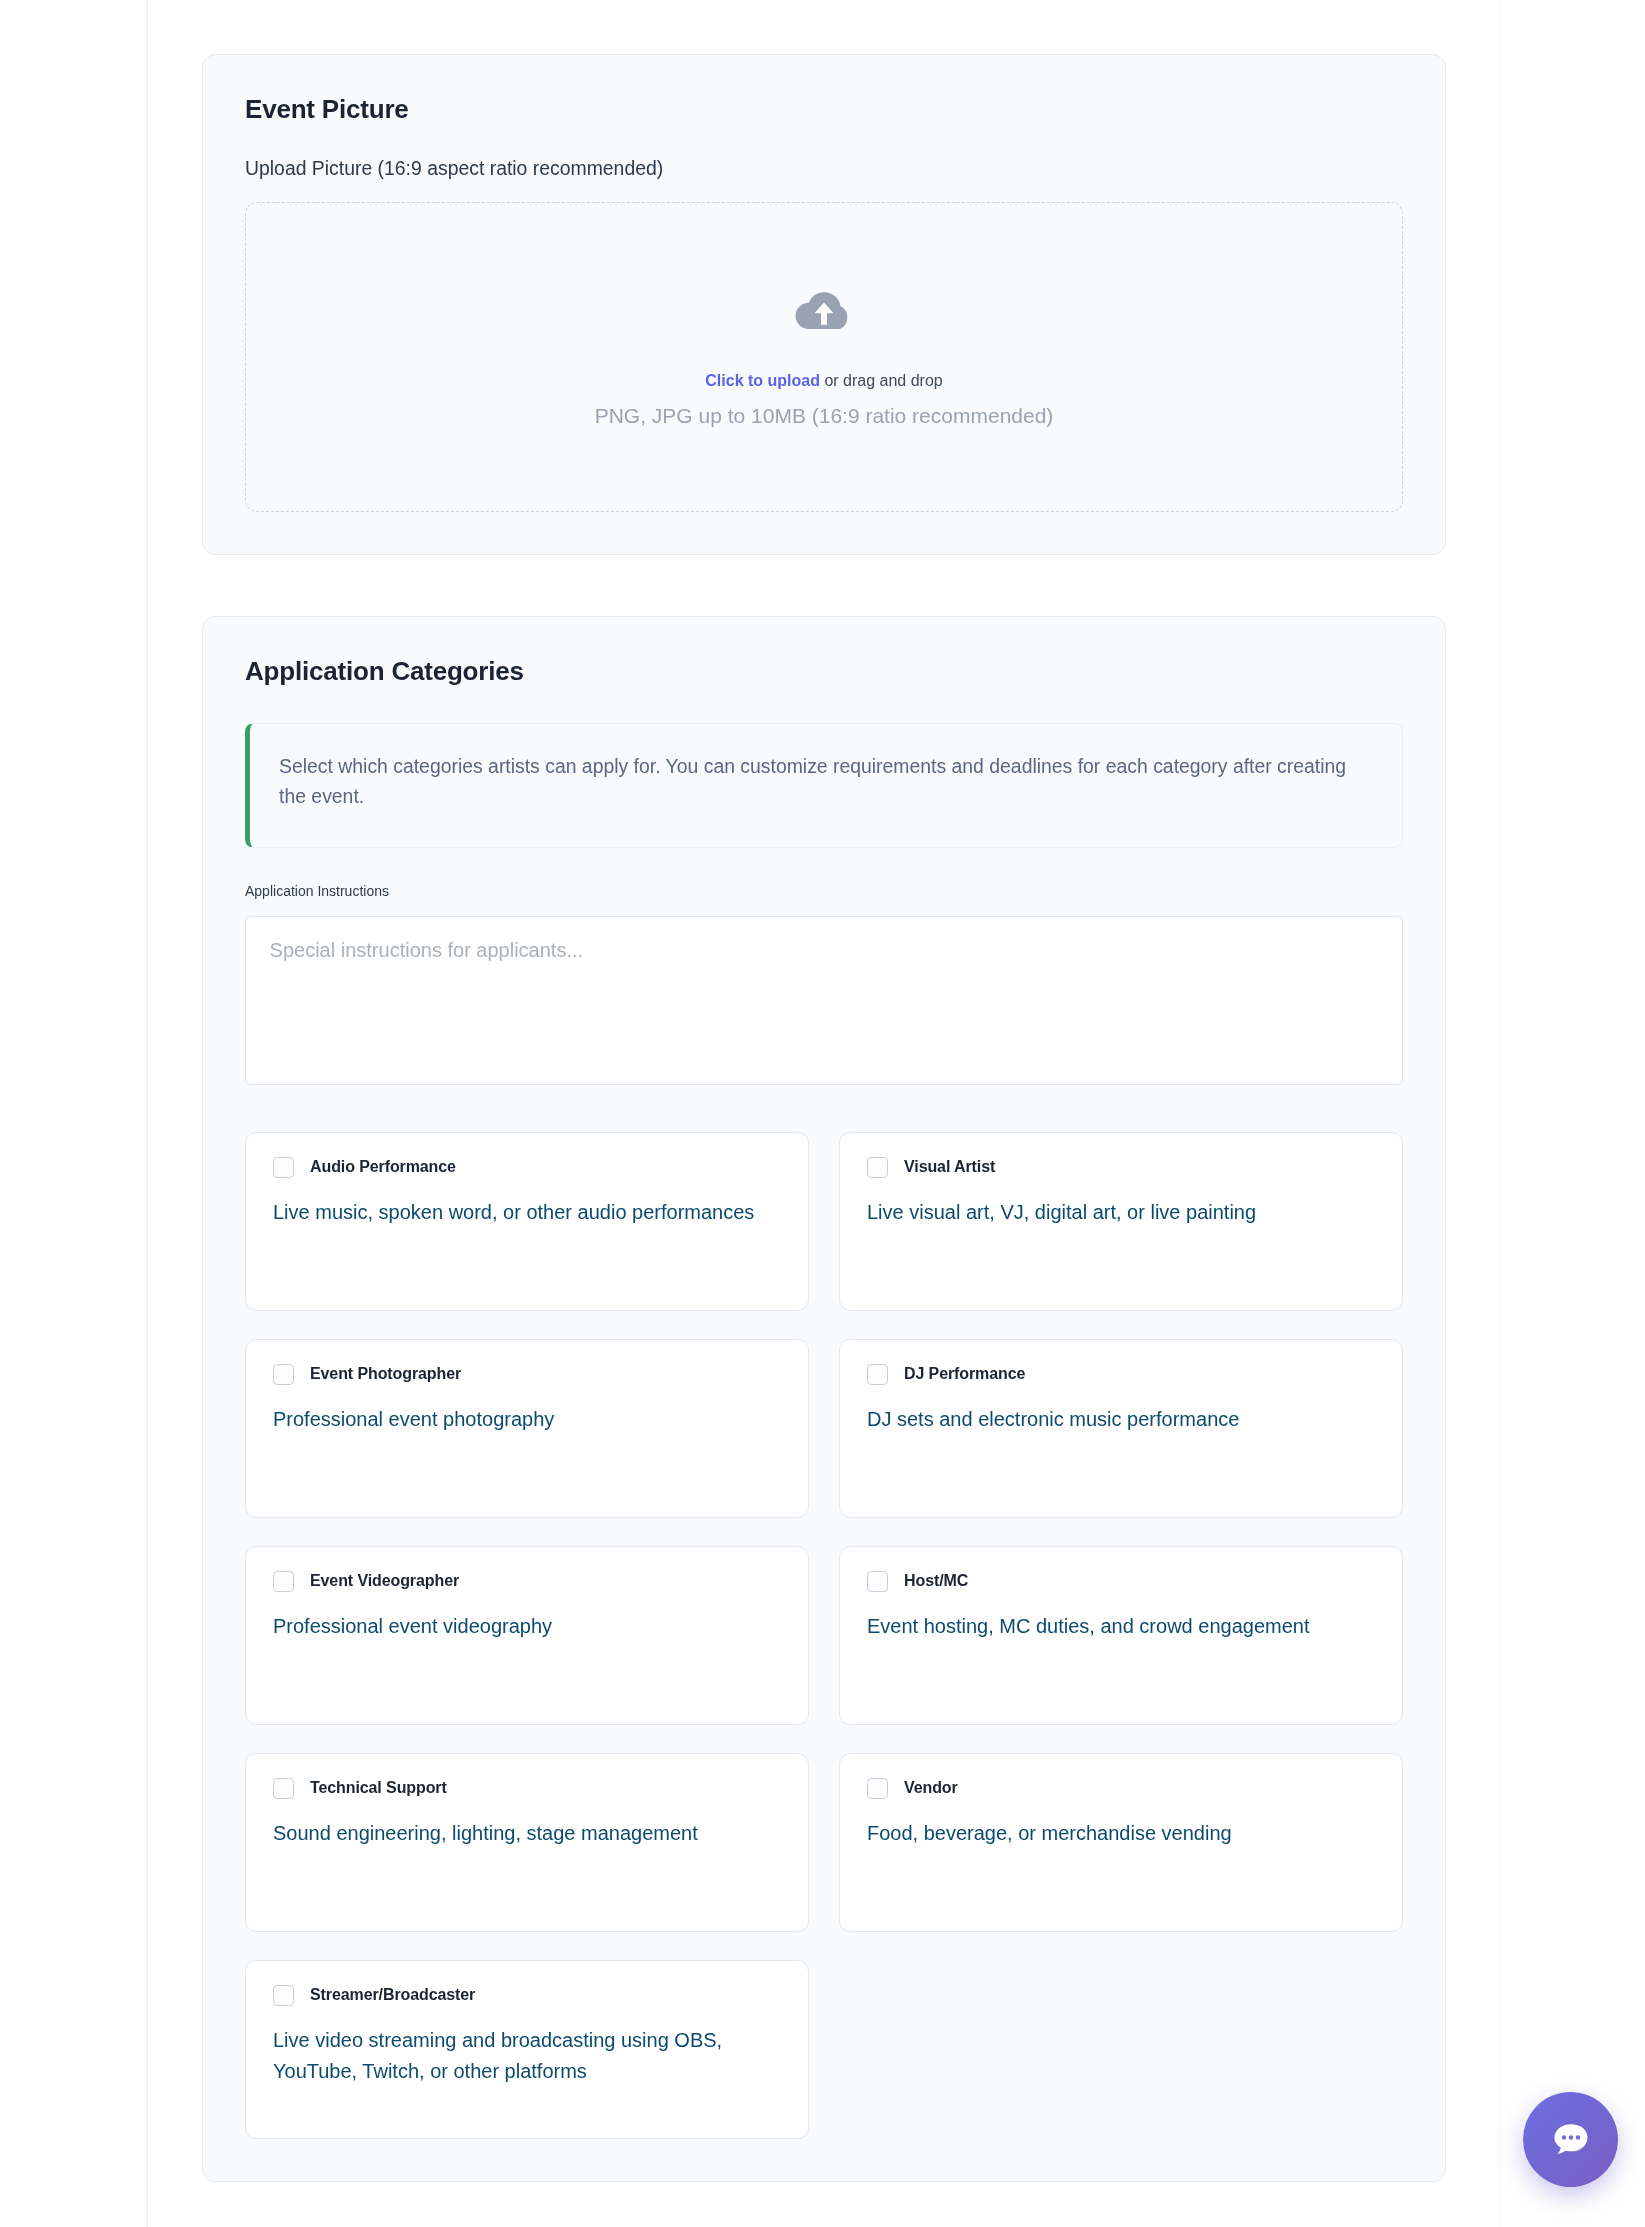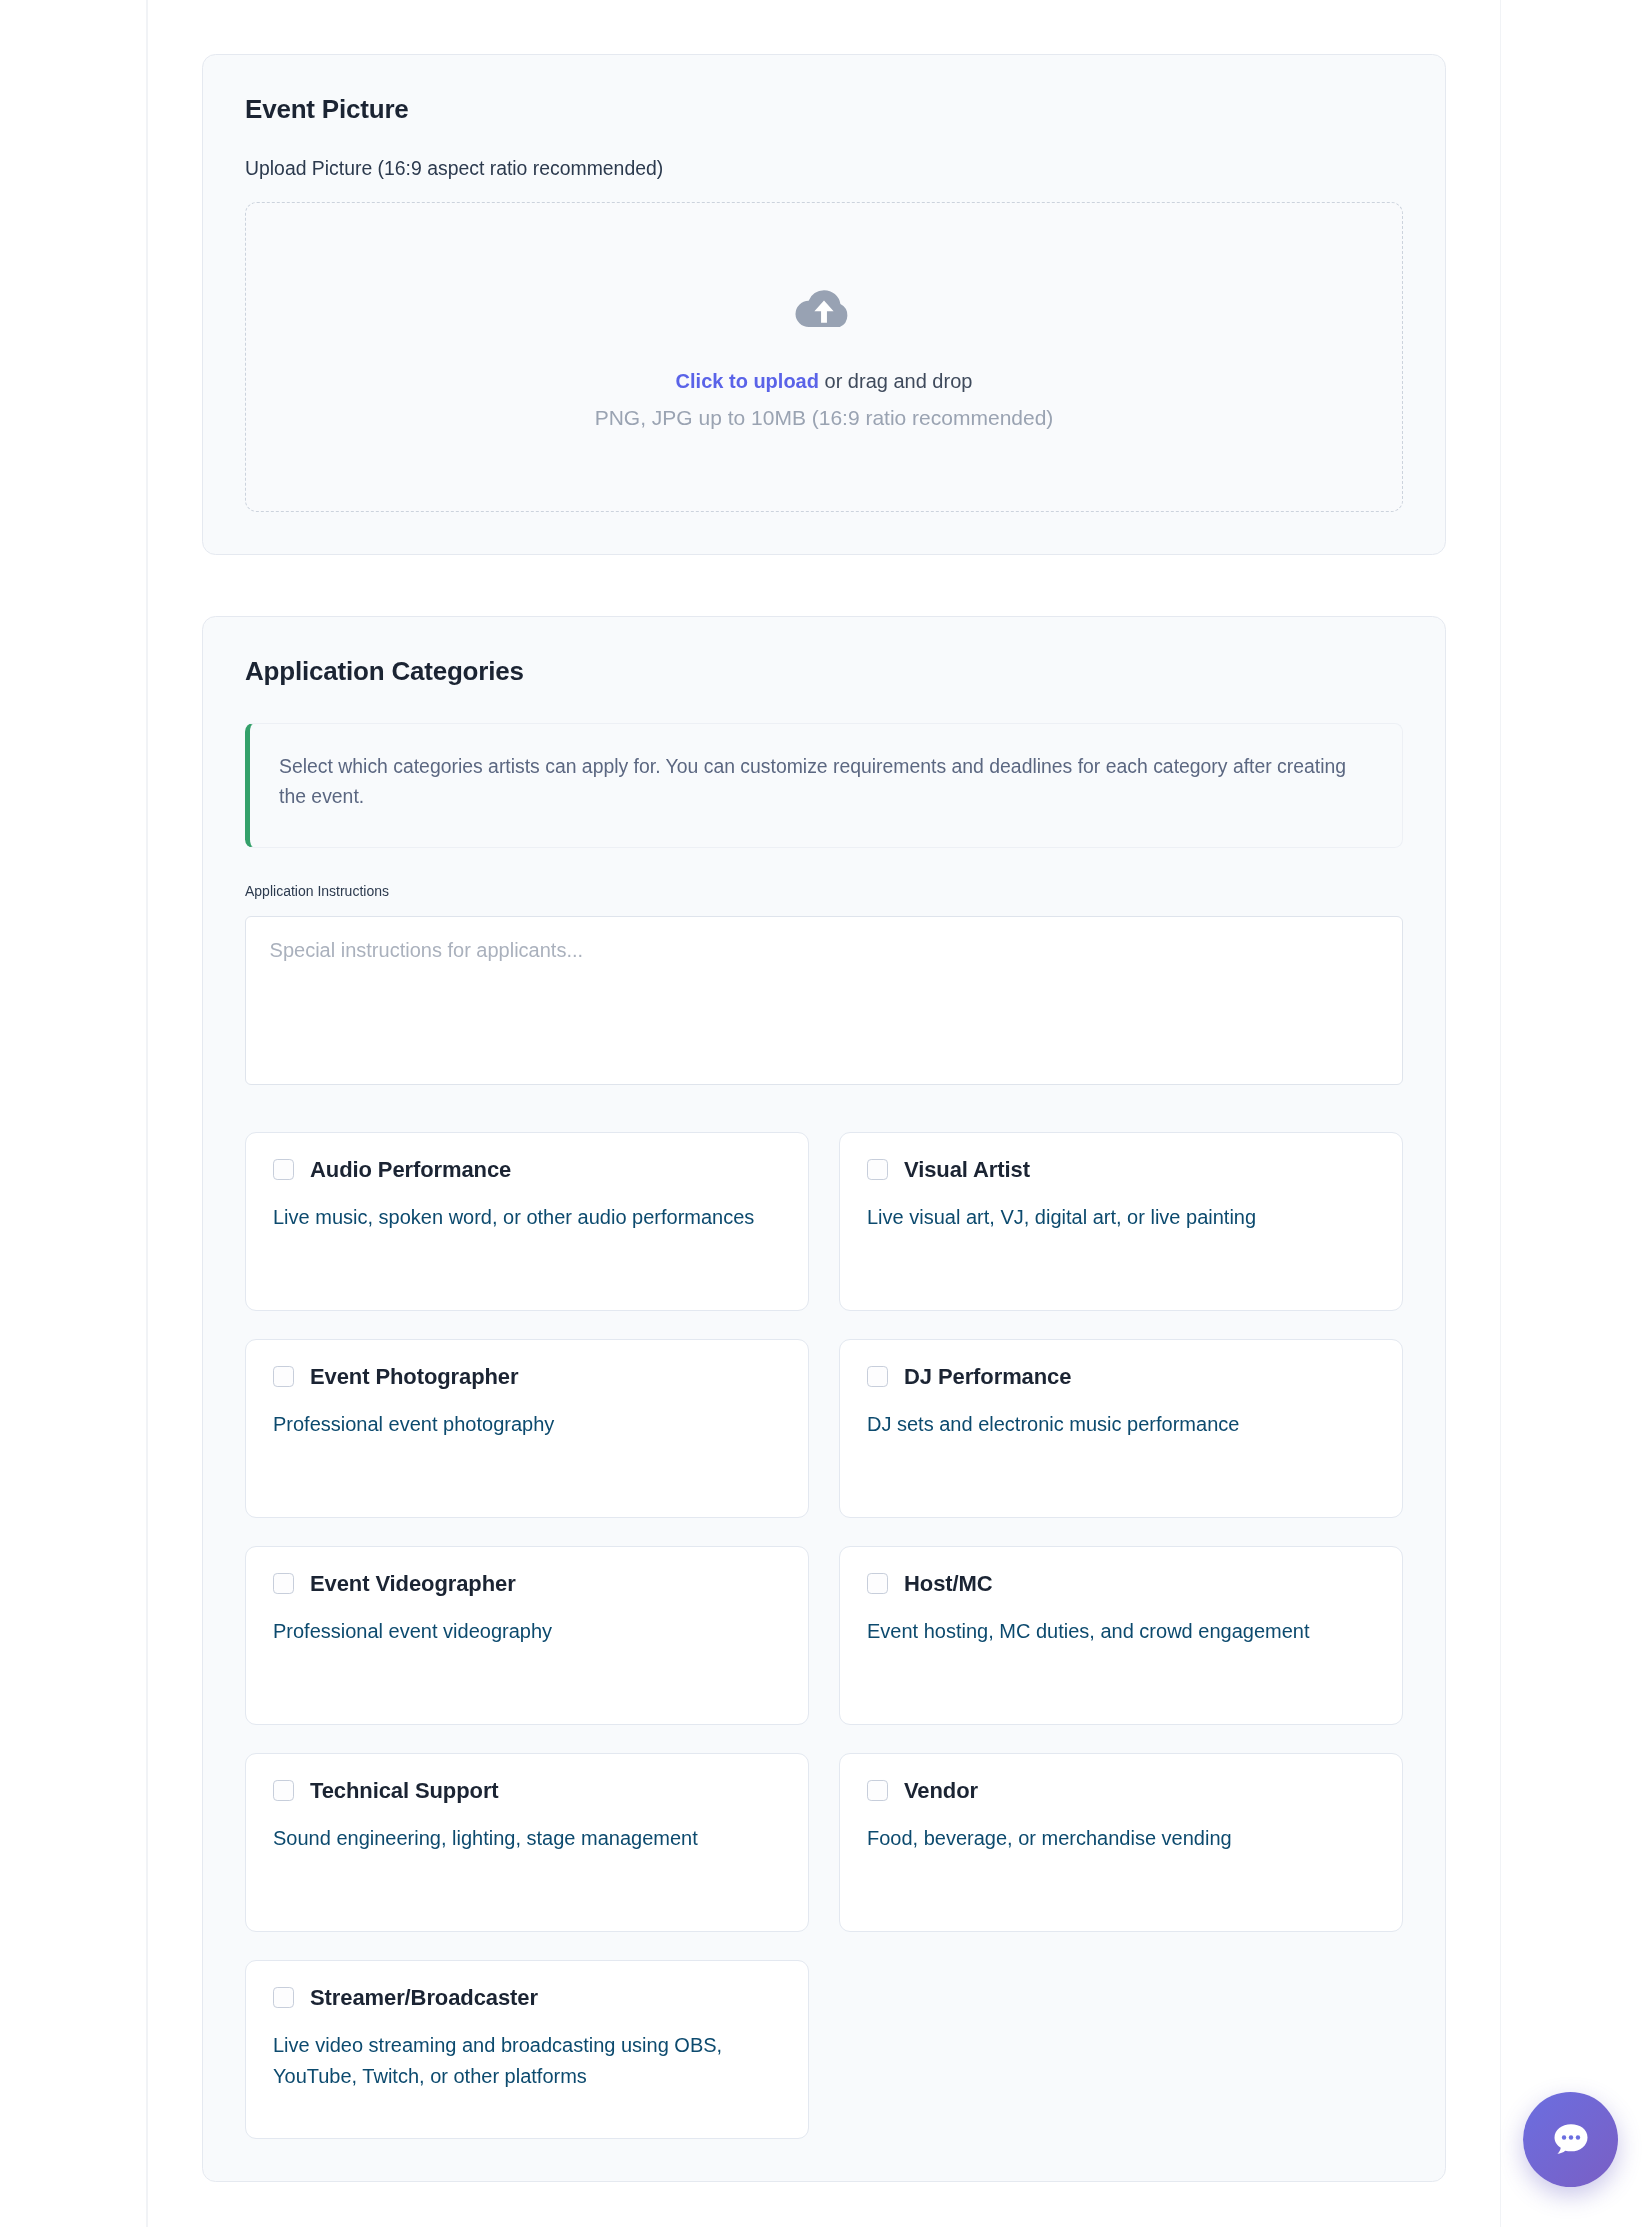"Click to upload or drag" .dz-main { font-size: 20px -> 16px }
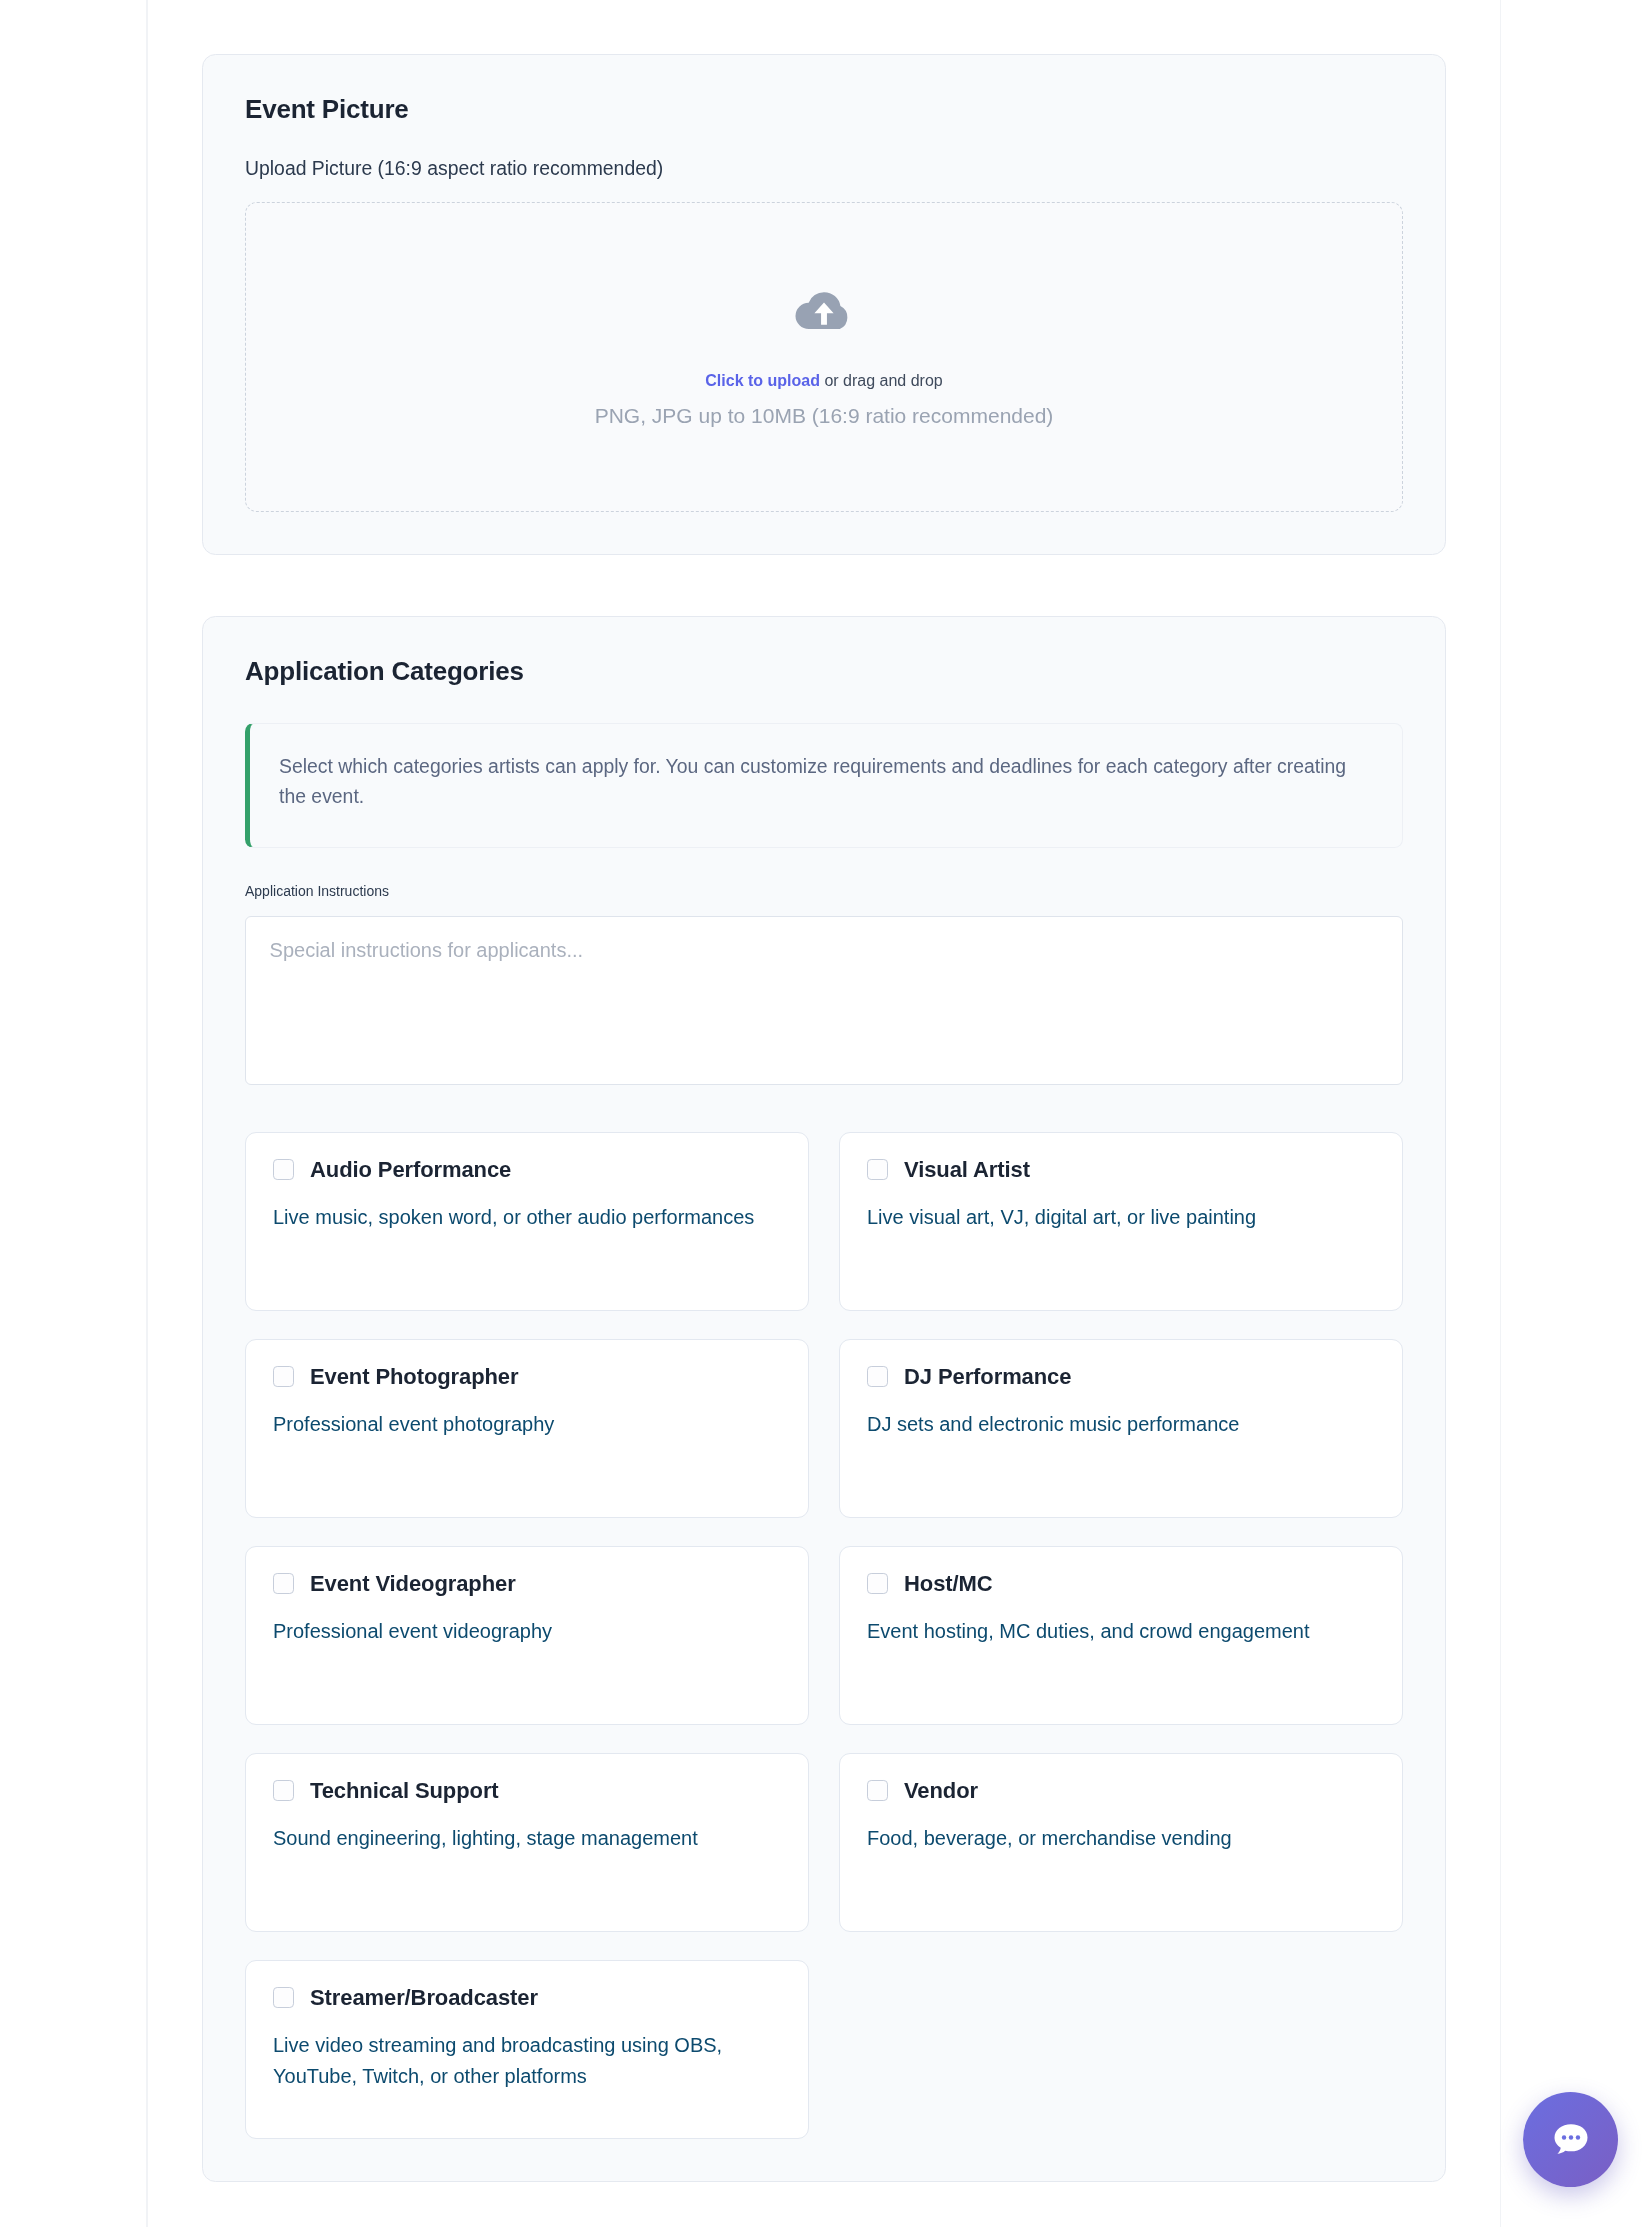"Audio Performance" .cat-name { font-size: 22px -> 16px }
